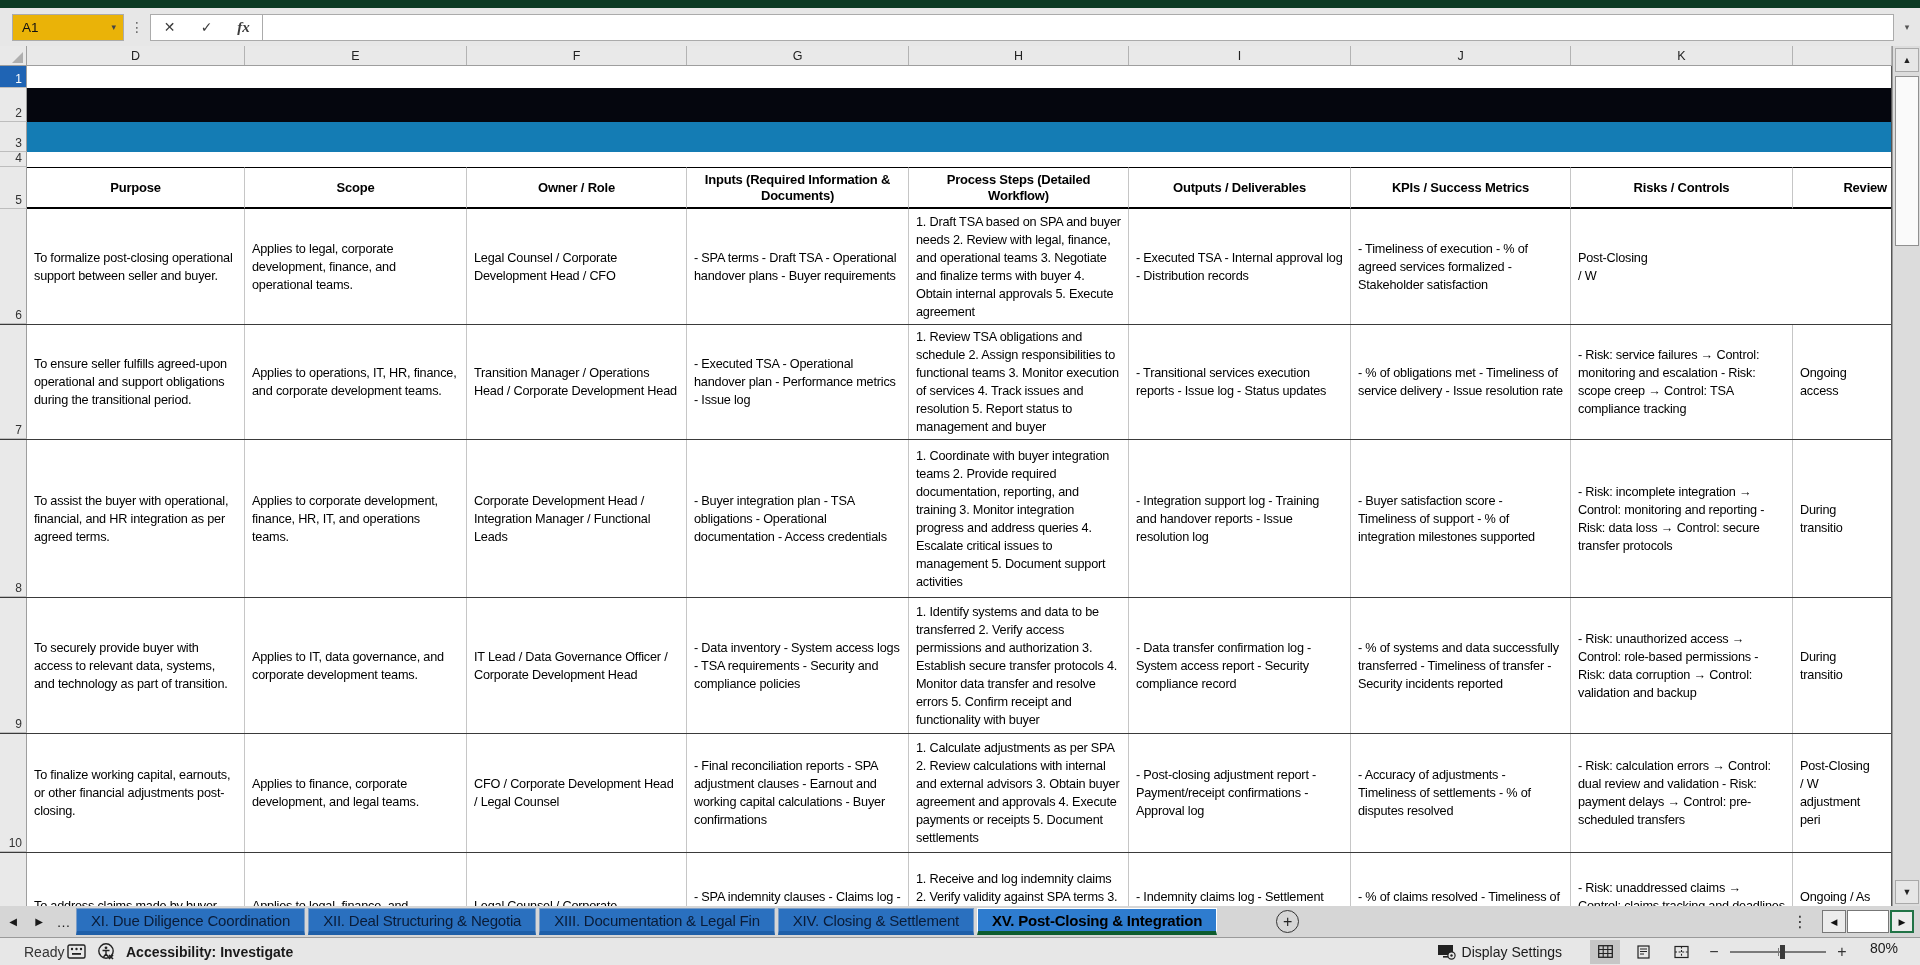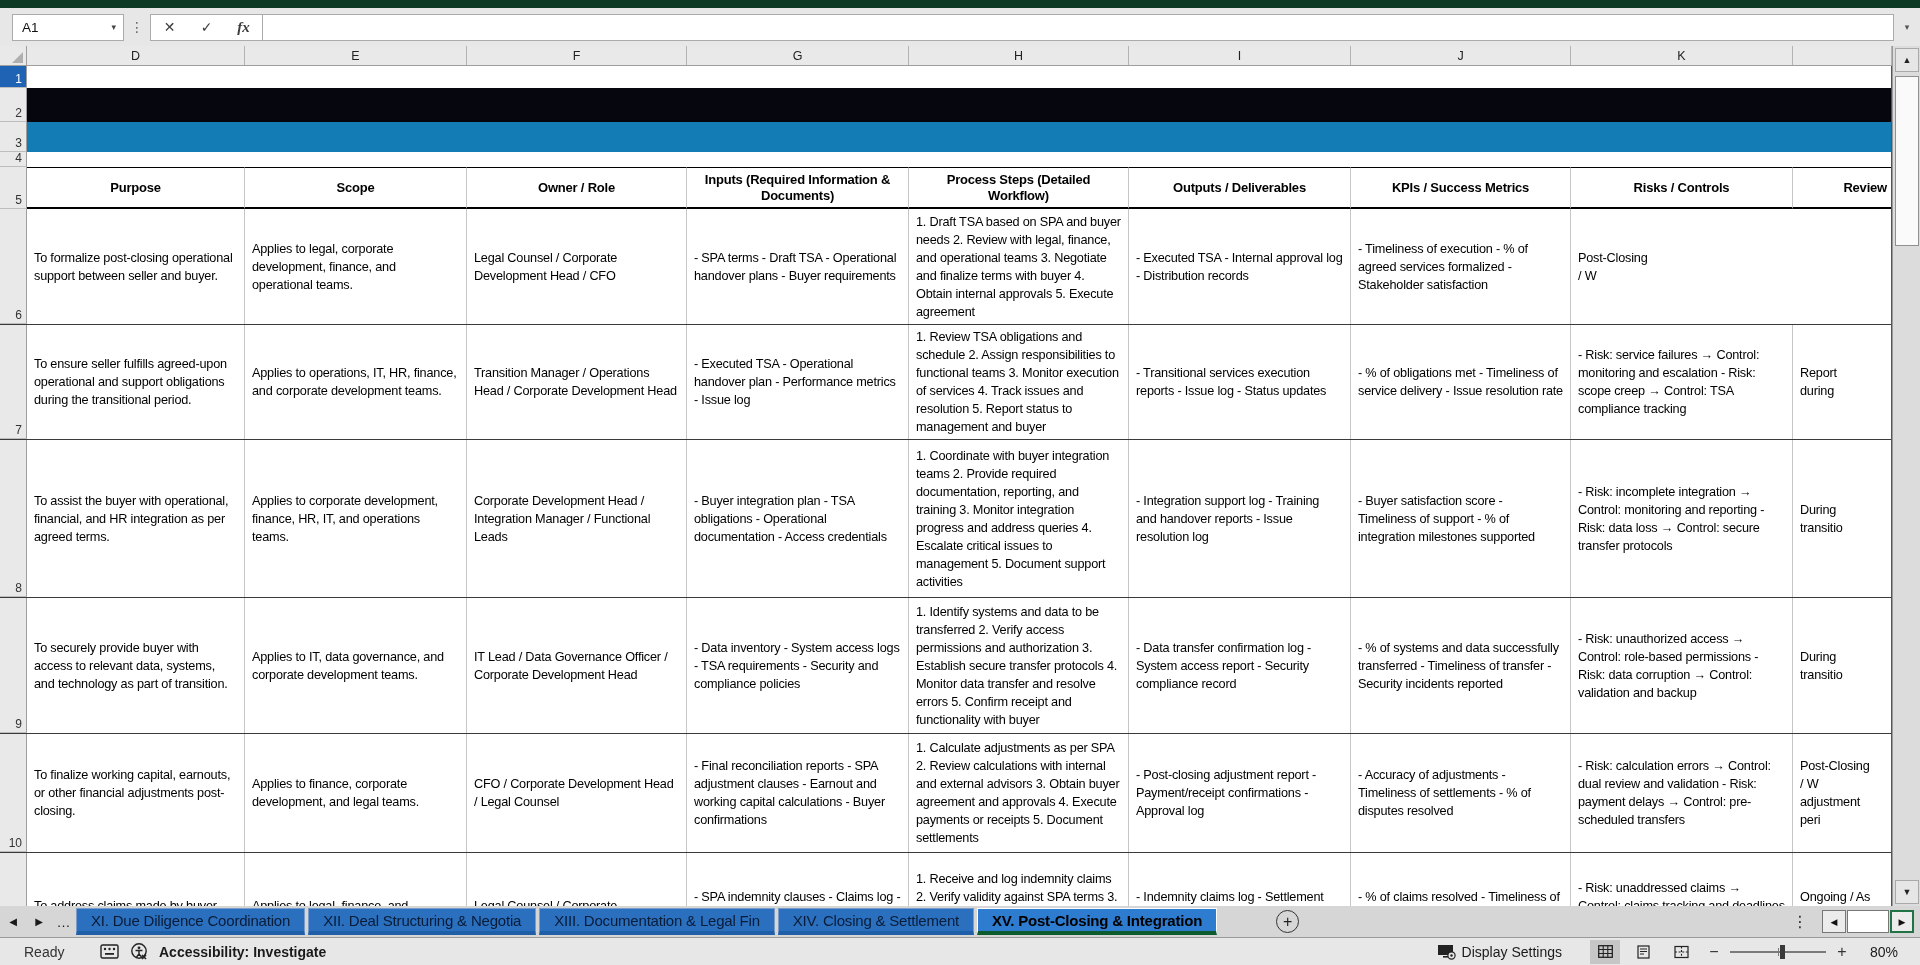"A1" .namebox { background: #ffffff -> #eab308 }
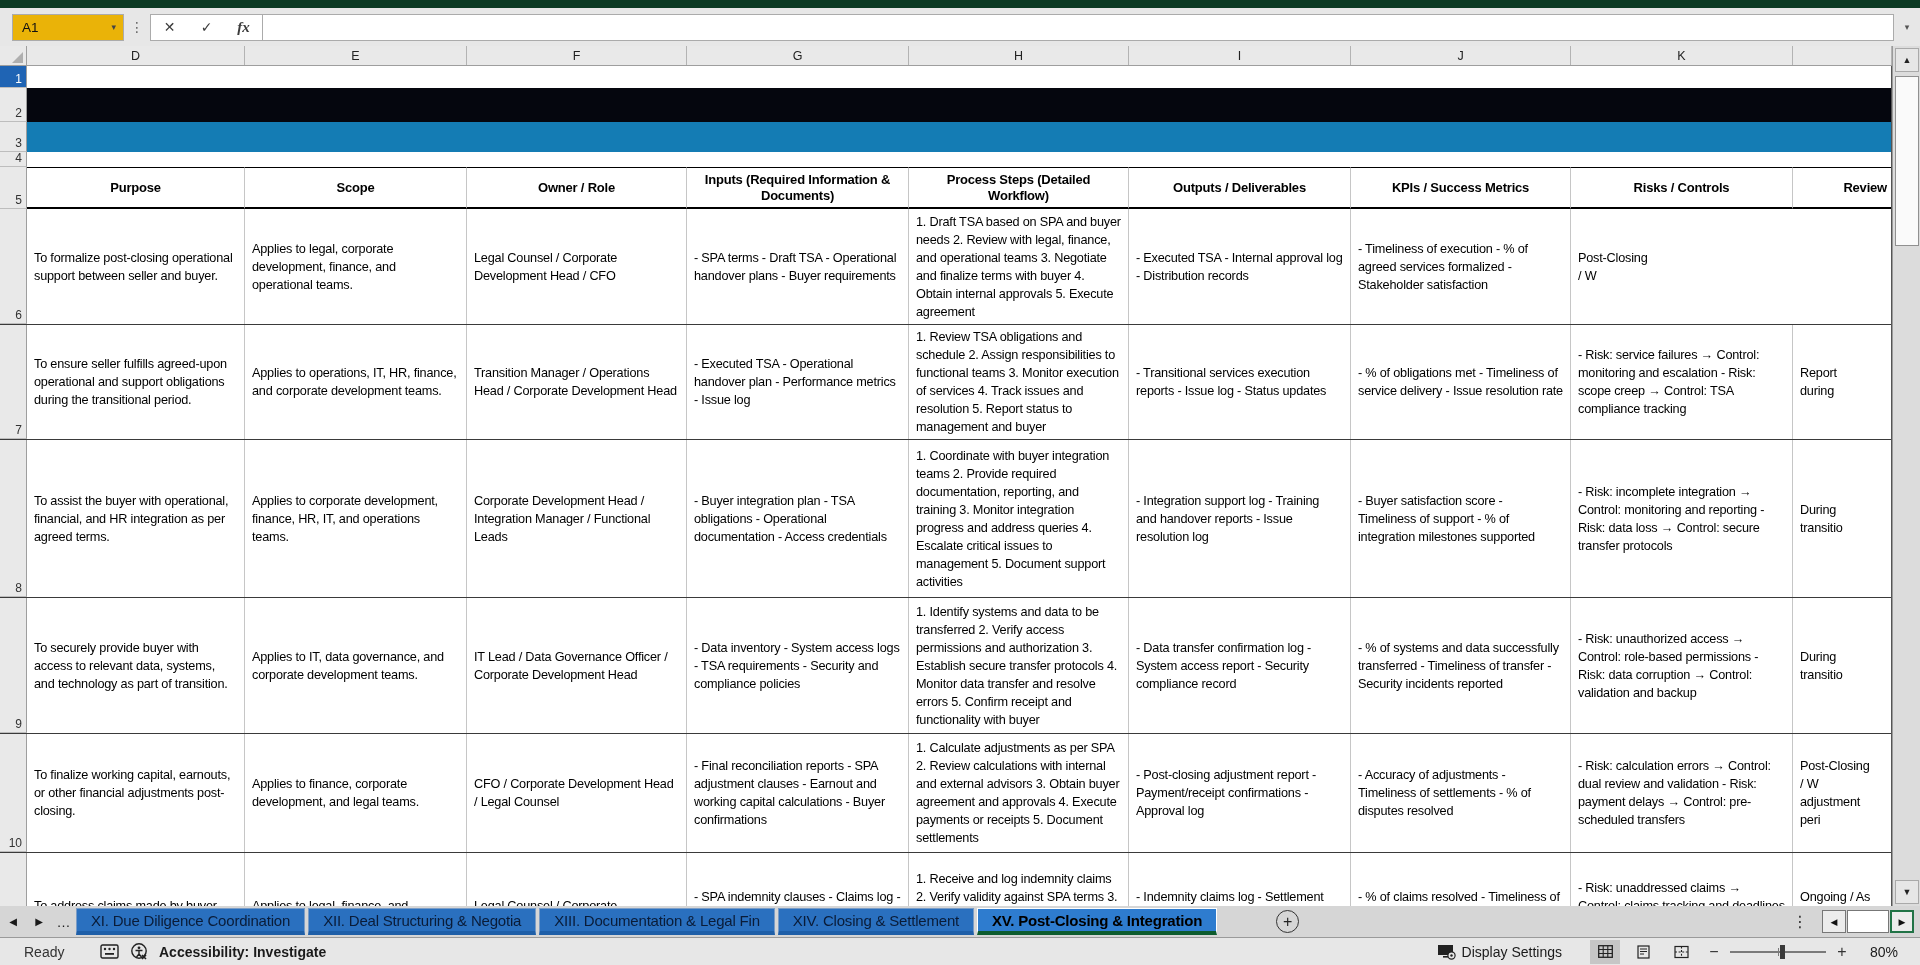"Report during" div.cell { text: Report during -> Ongoing access }
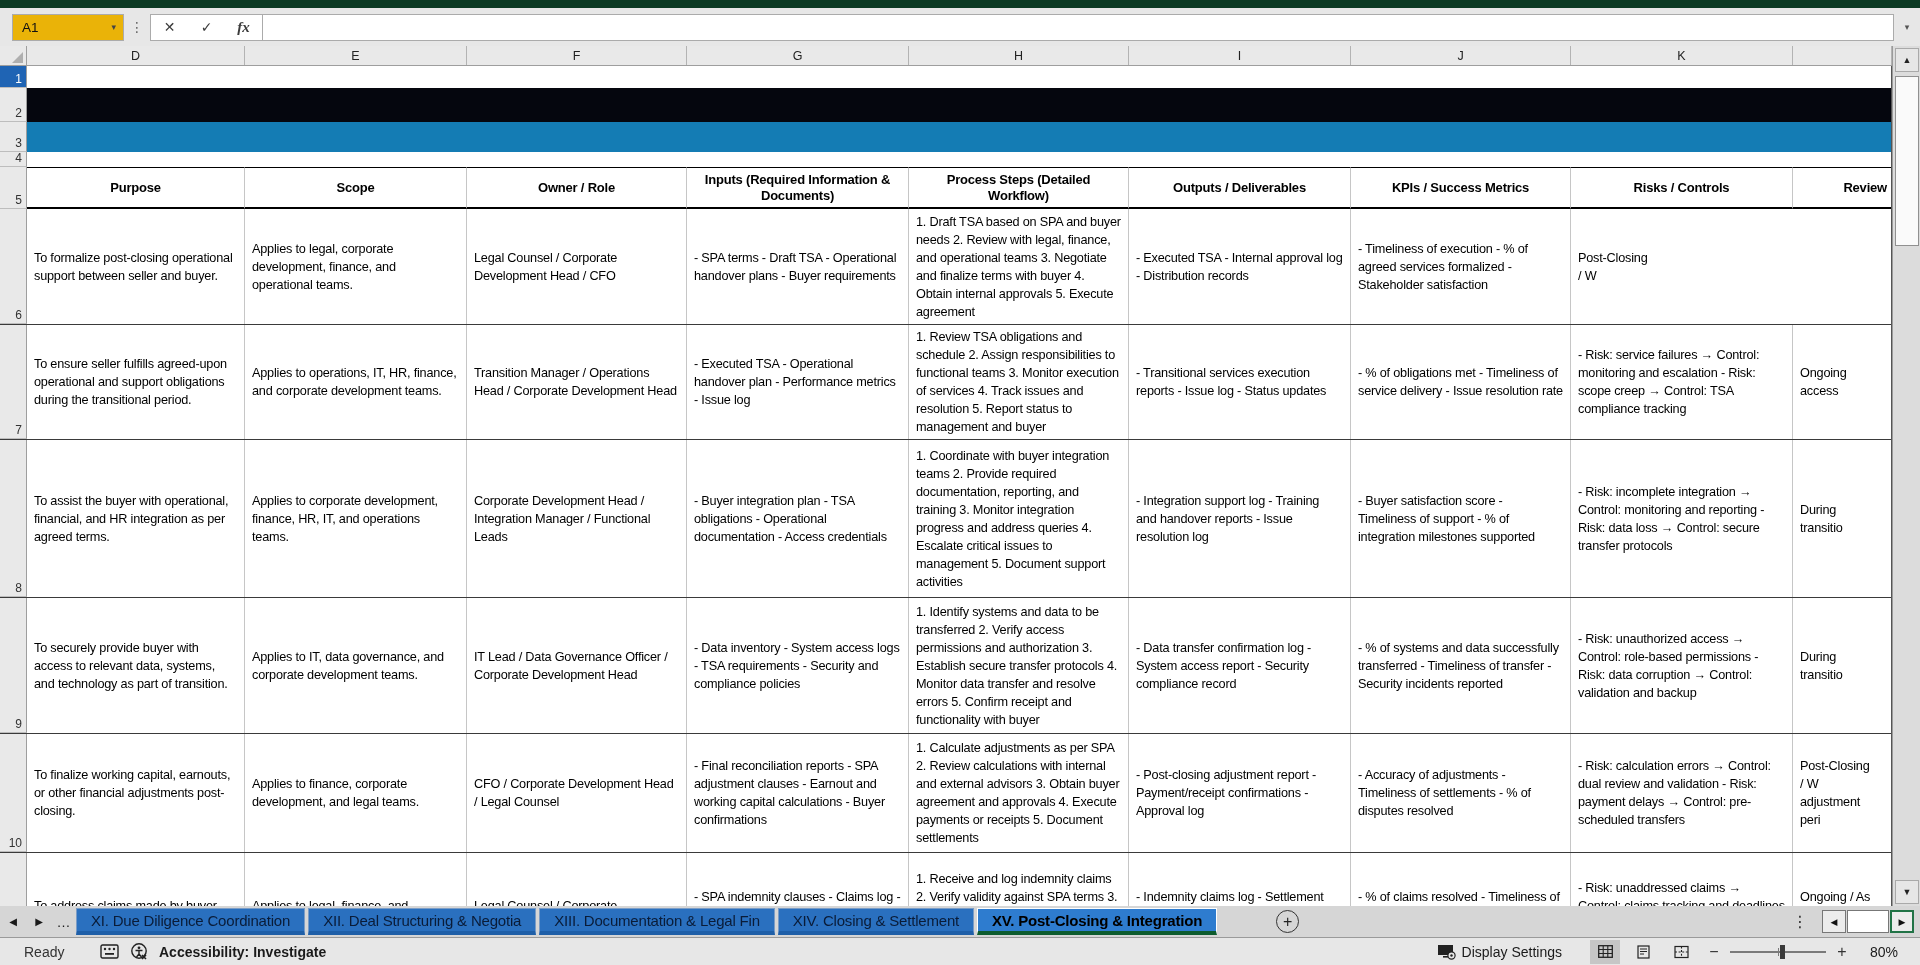"Ready" .sb-ready { width: 100px -> 67px }
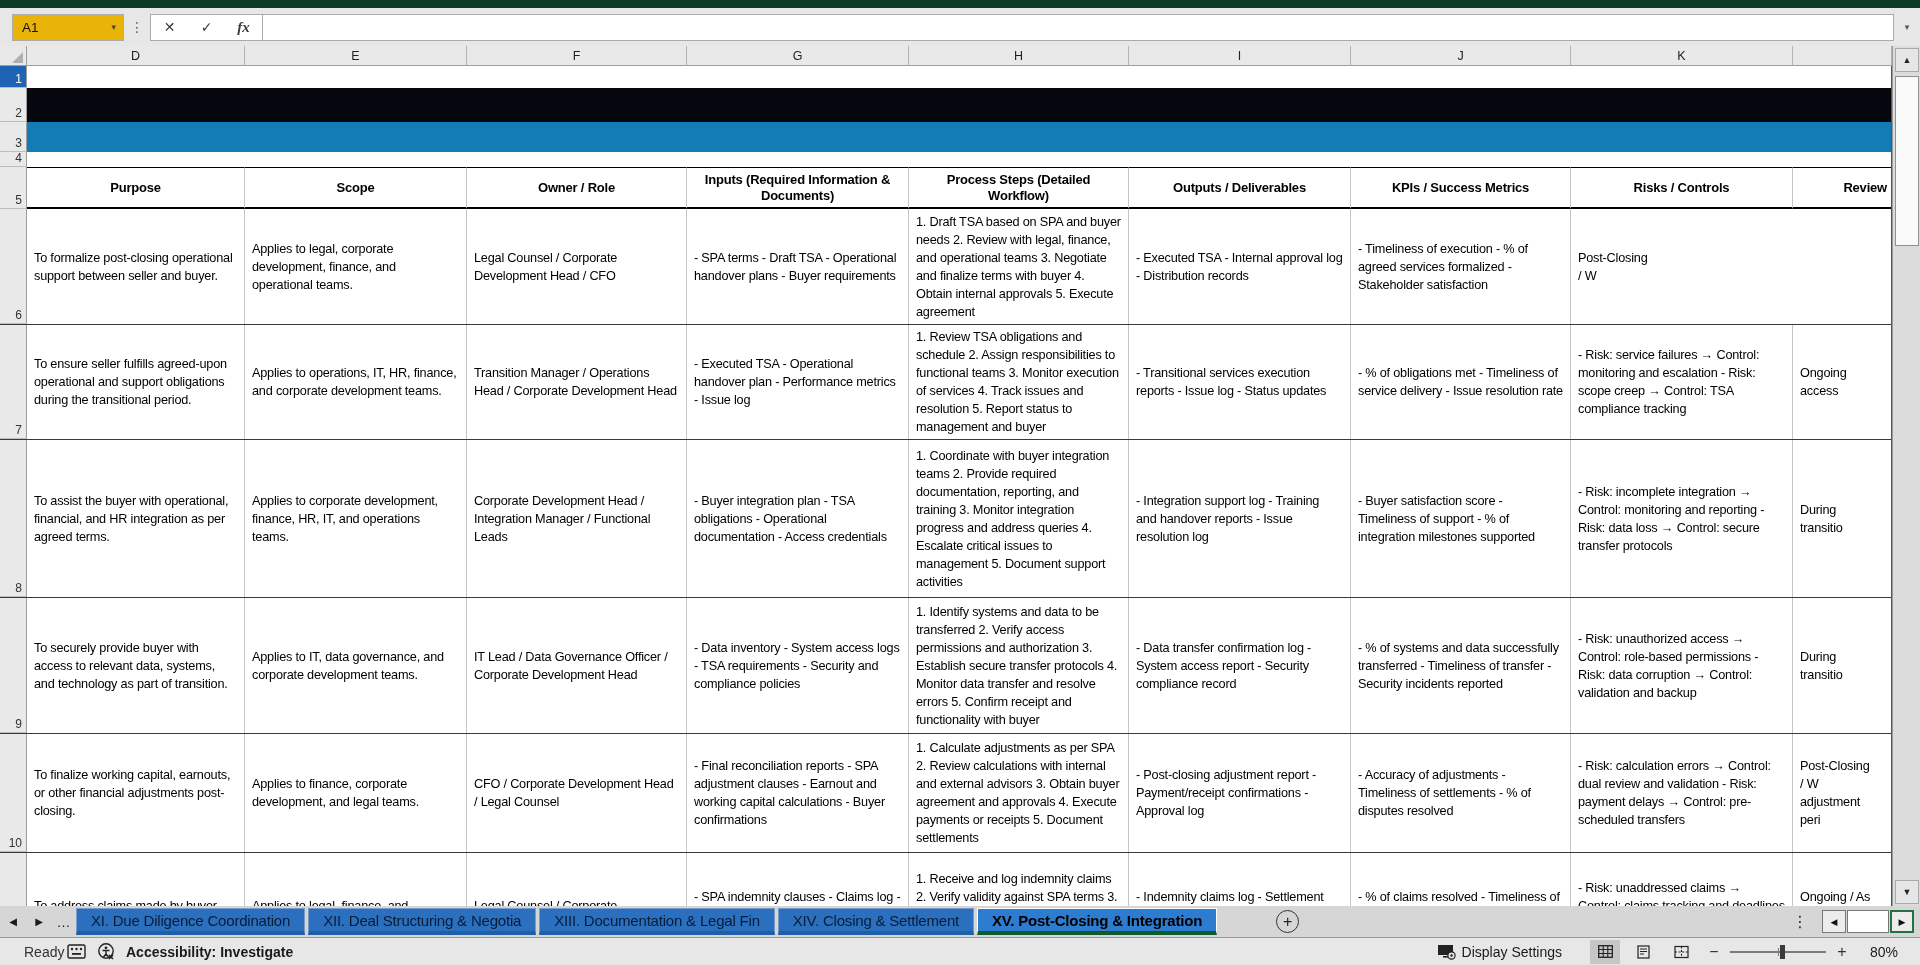"Display Settings" .sb-right { align-items: center -> none }
